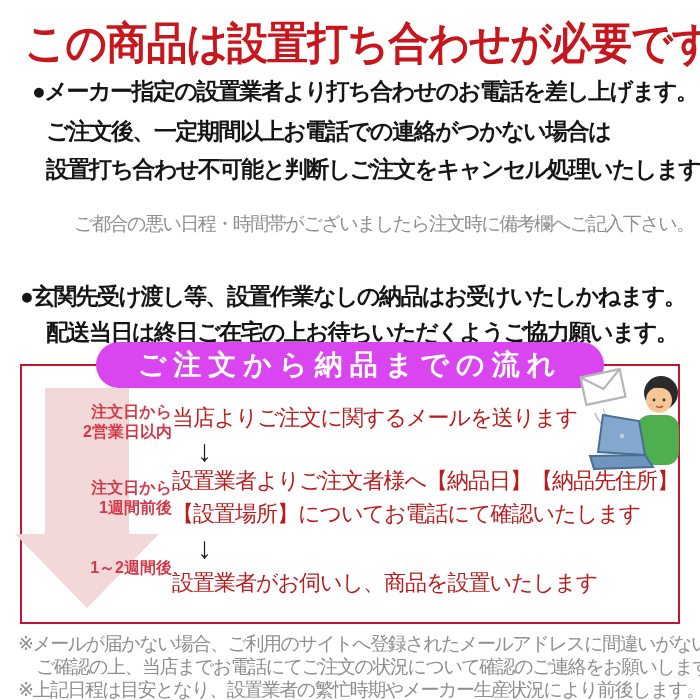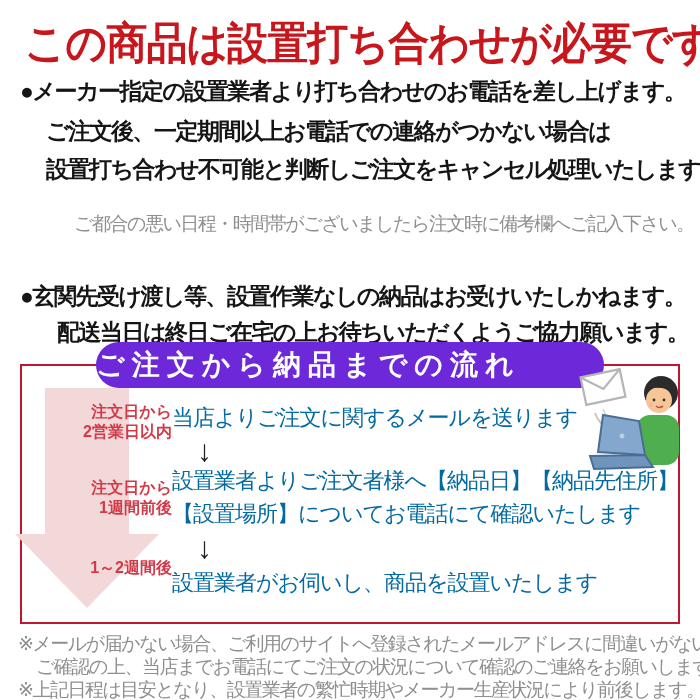"●メーカー指定の設置業者より打ち合わせのお電話を差し上げます。" div.line { left: 20px -> 32px }
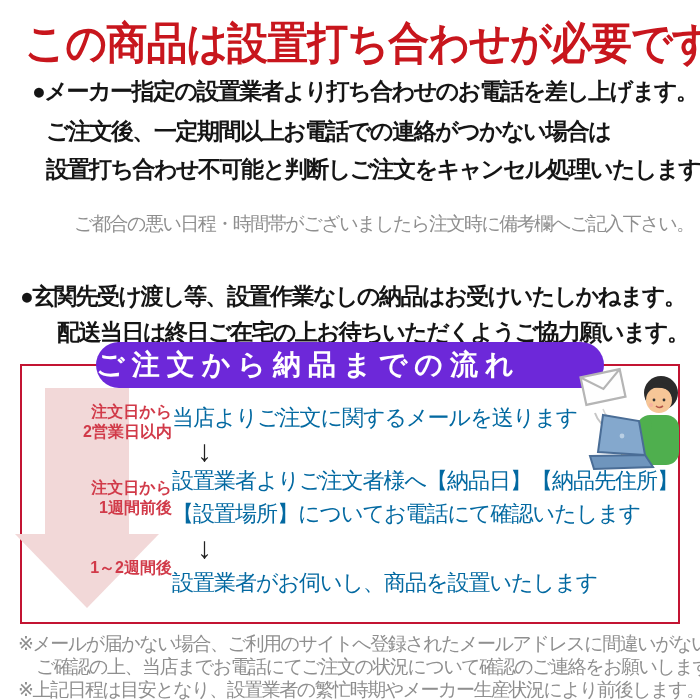"配送当日は終日ご在宅の上お待ちいただくようご協力願います。" div.line { left: 57px -> 46px }
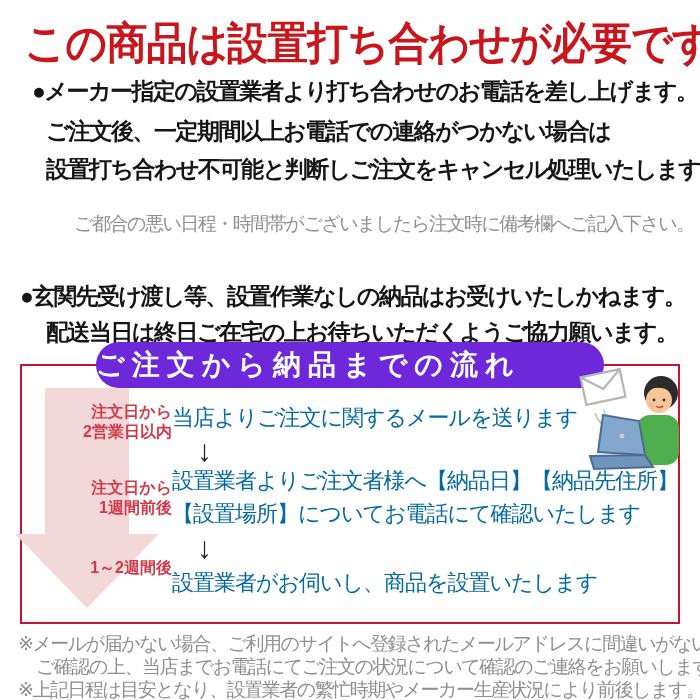"ご注文から納品までの流れ" .flow-pill { background: #6d28d9 -> #d946ef; text-align: left -> center }
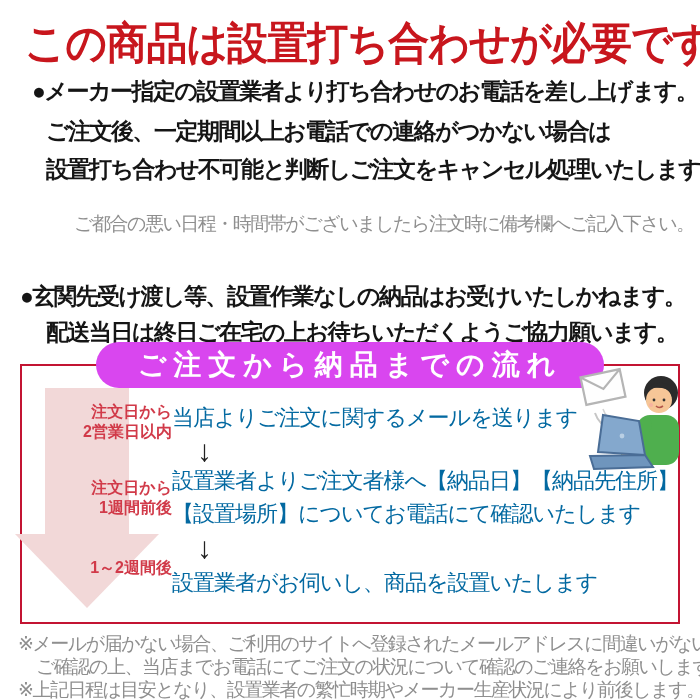"当店よりご注文に関するメールを送ります" .step { color: #0369a1 -> #b91c1c }
